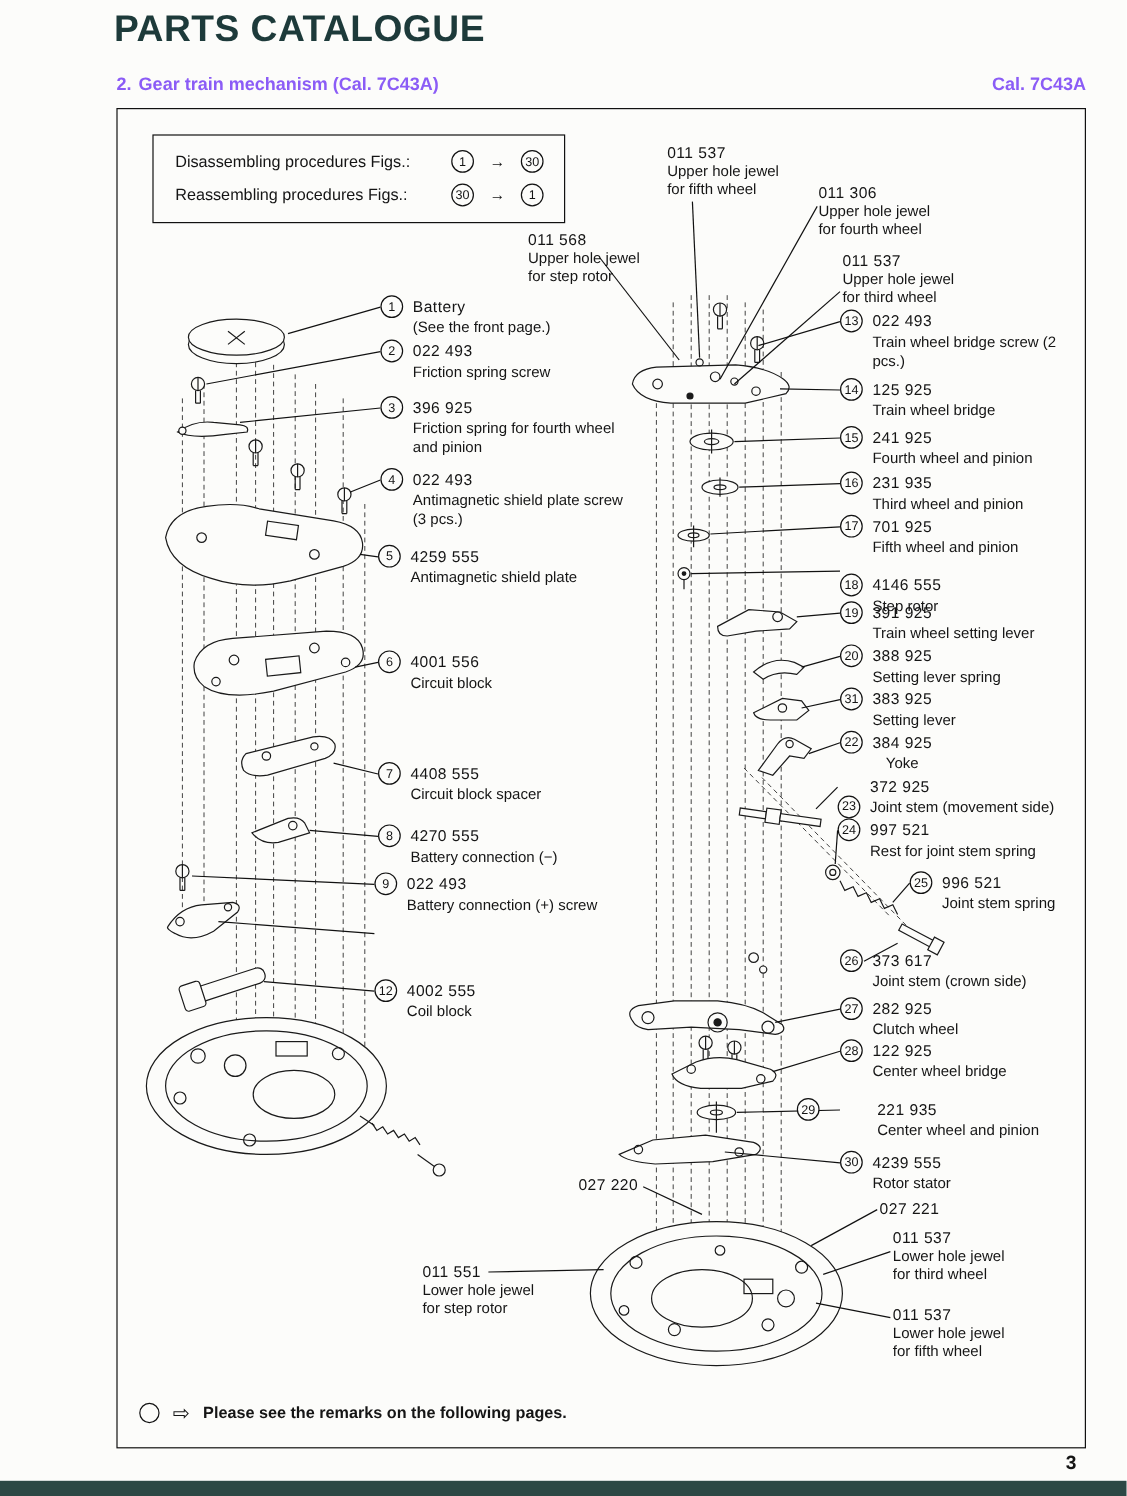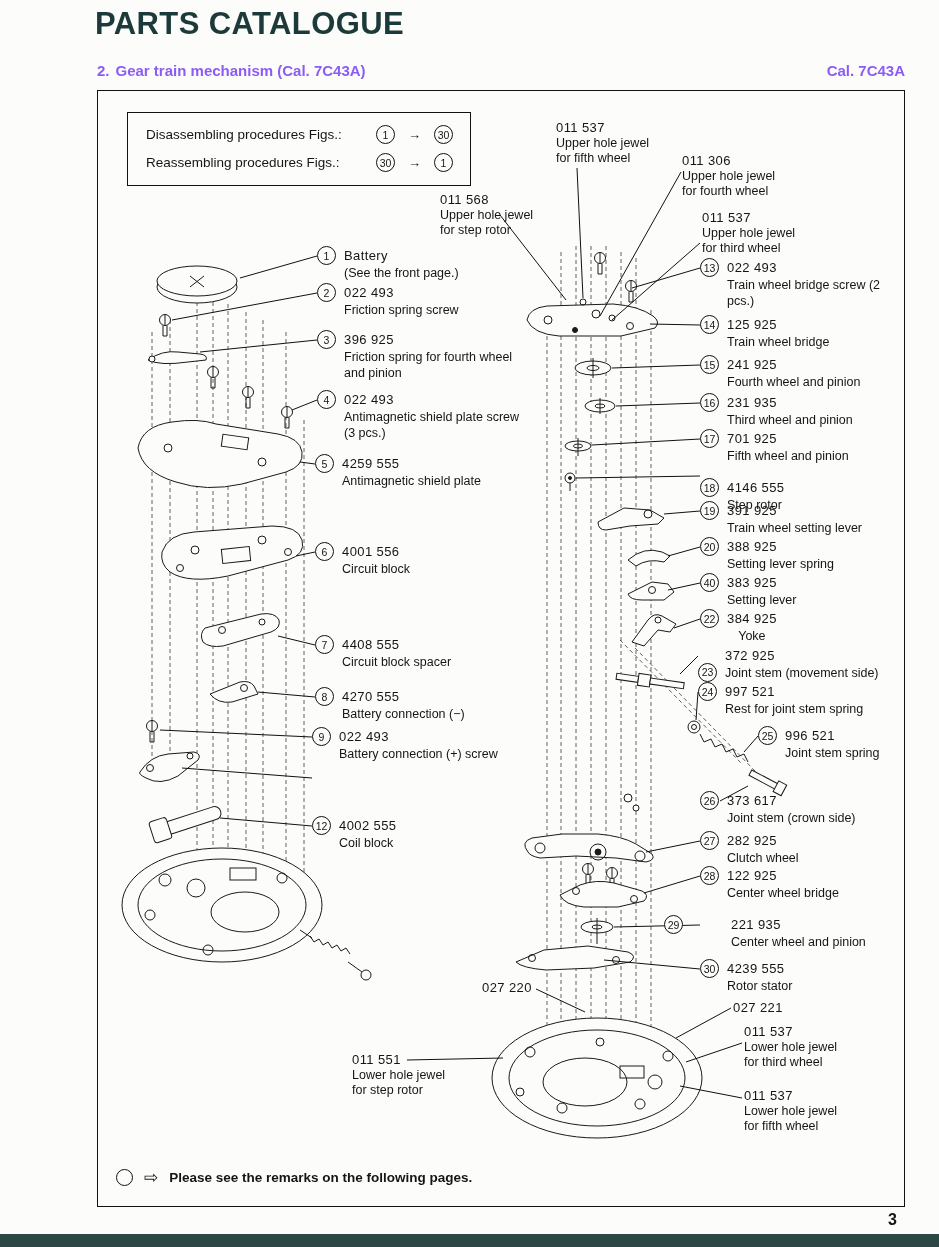"40" span.pnum { text: 40 -> 31 }
